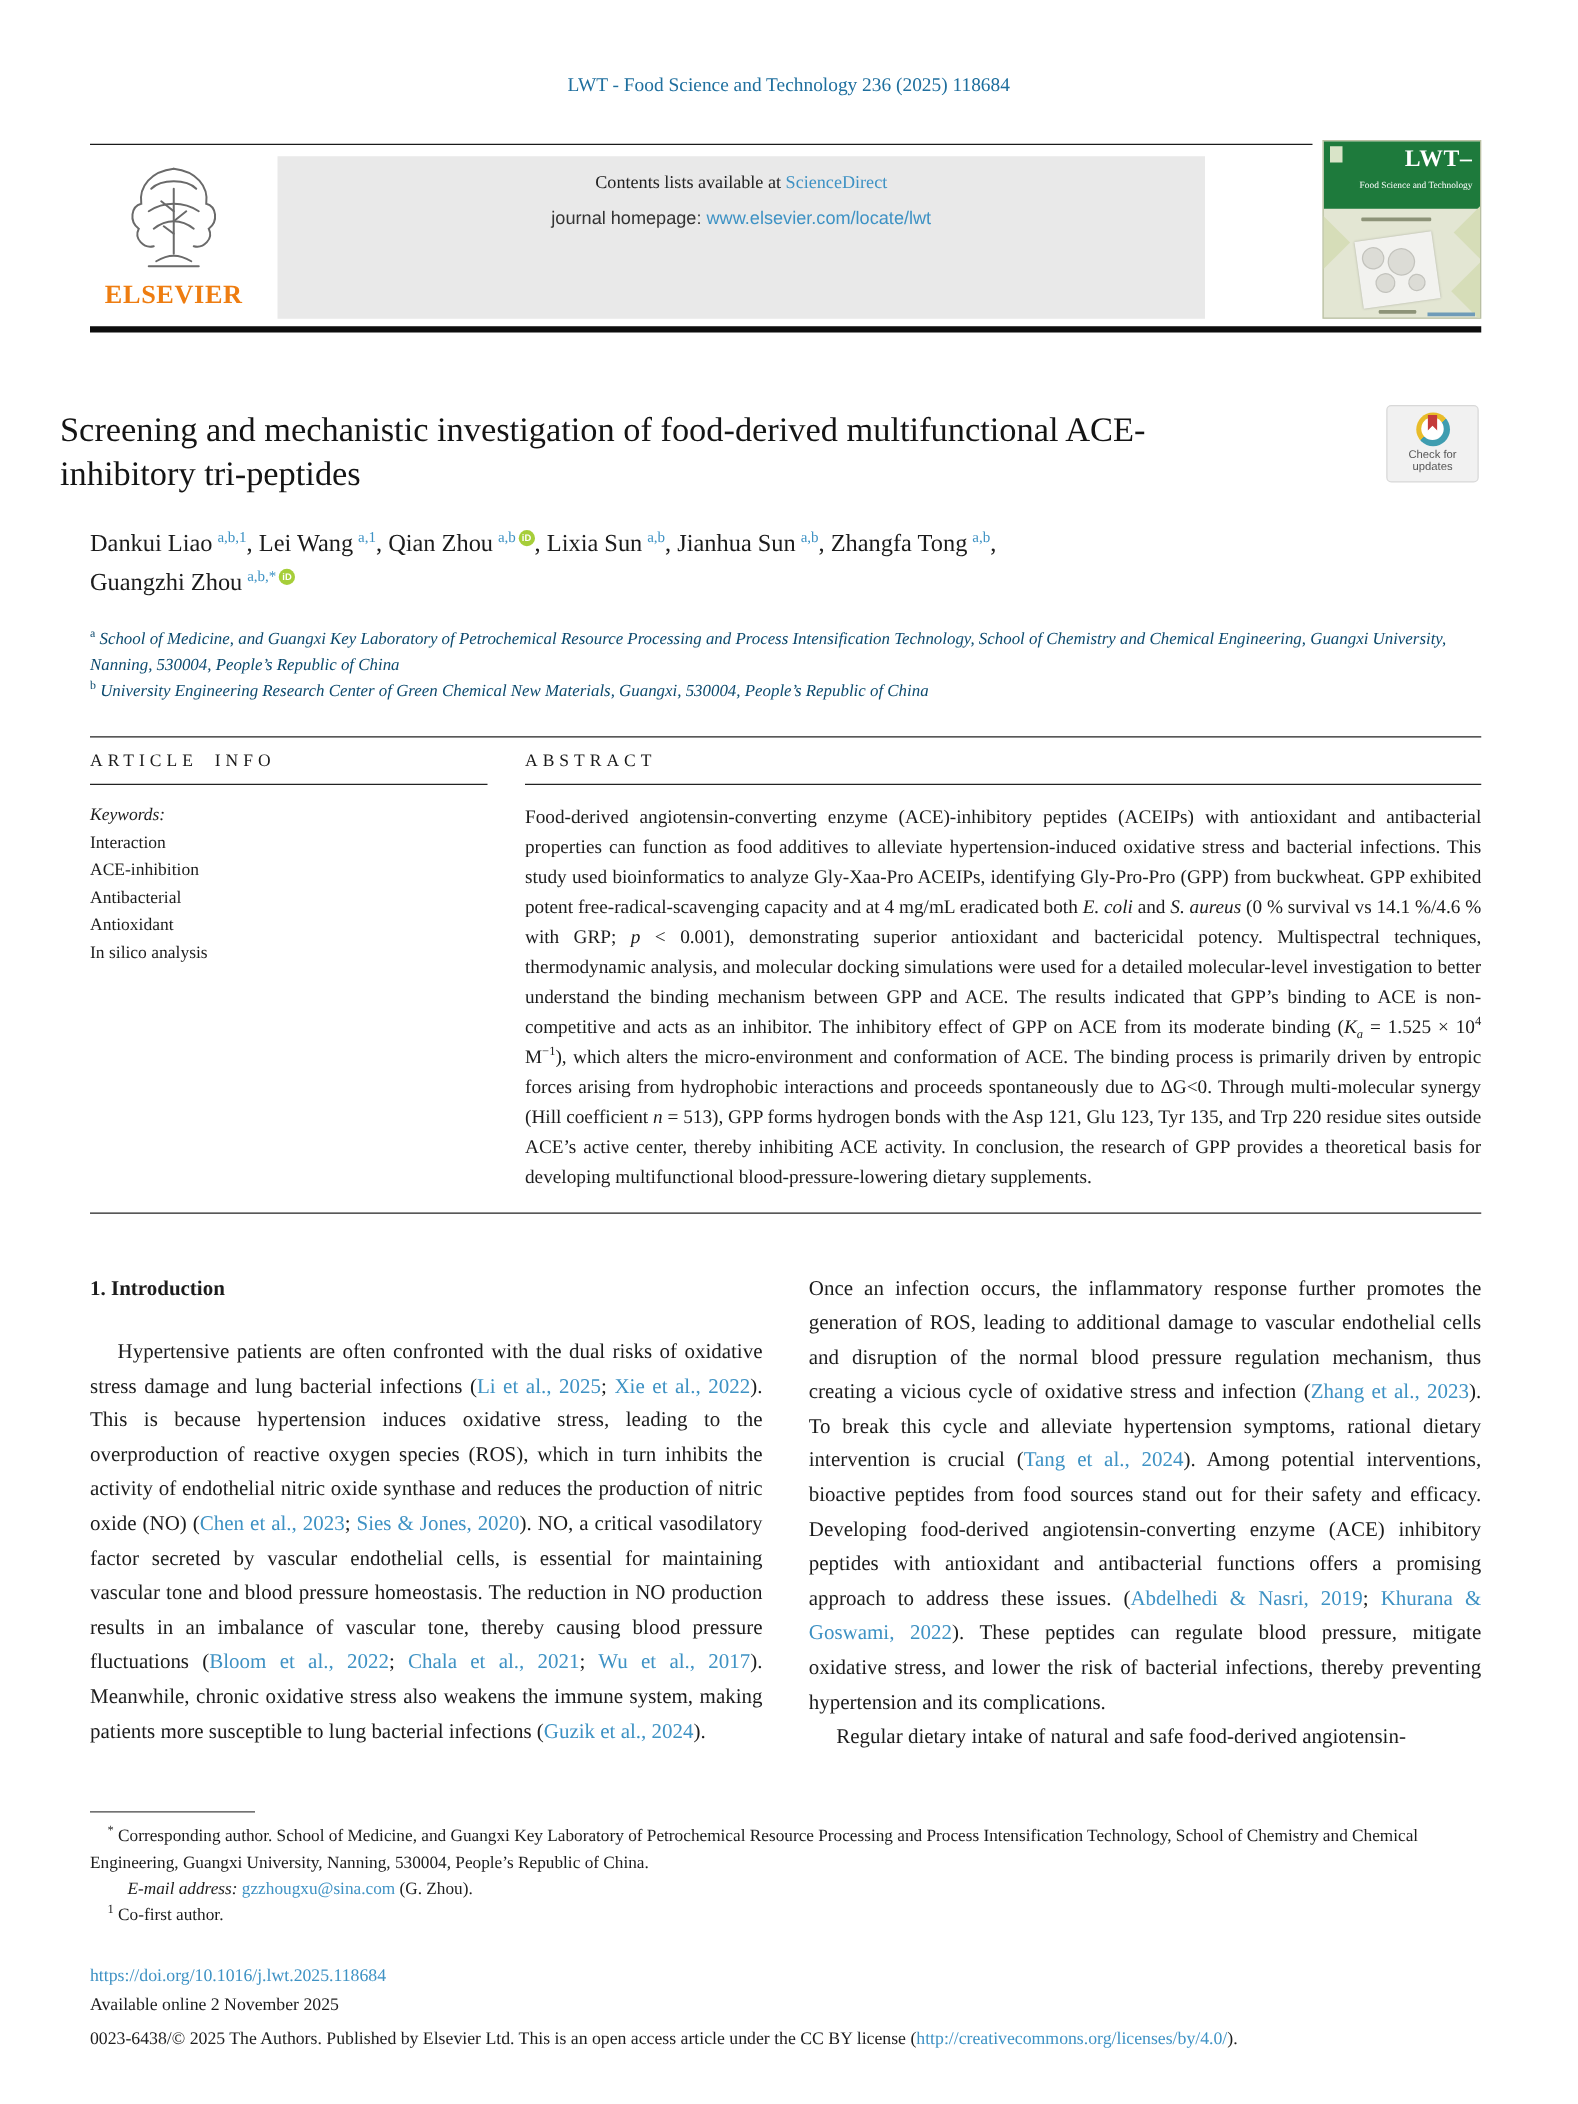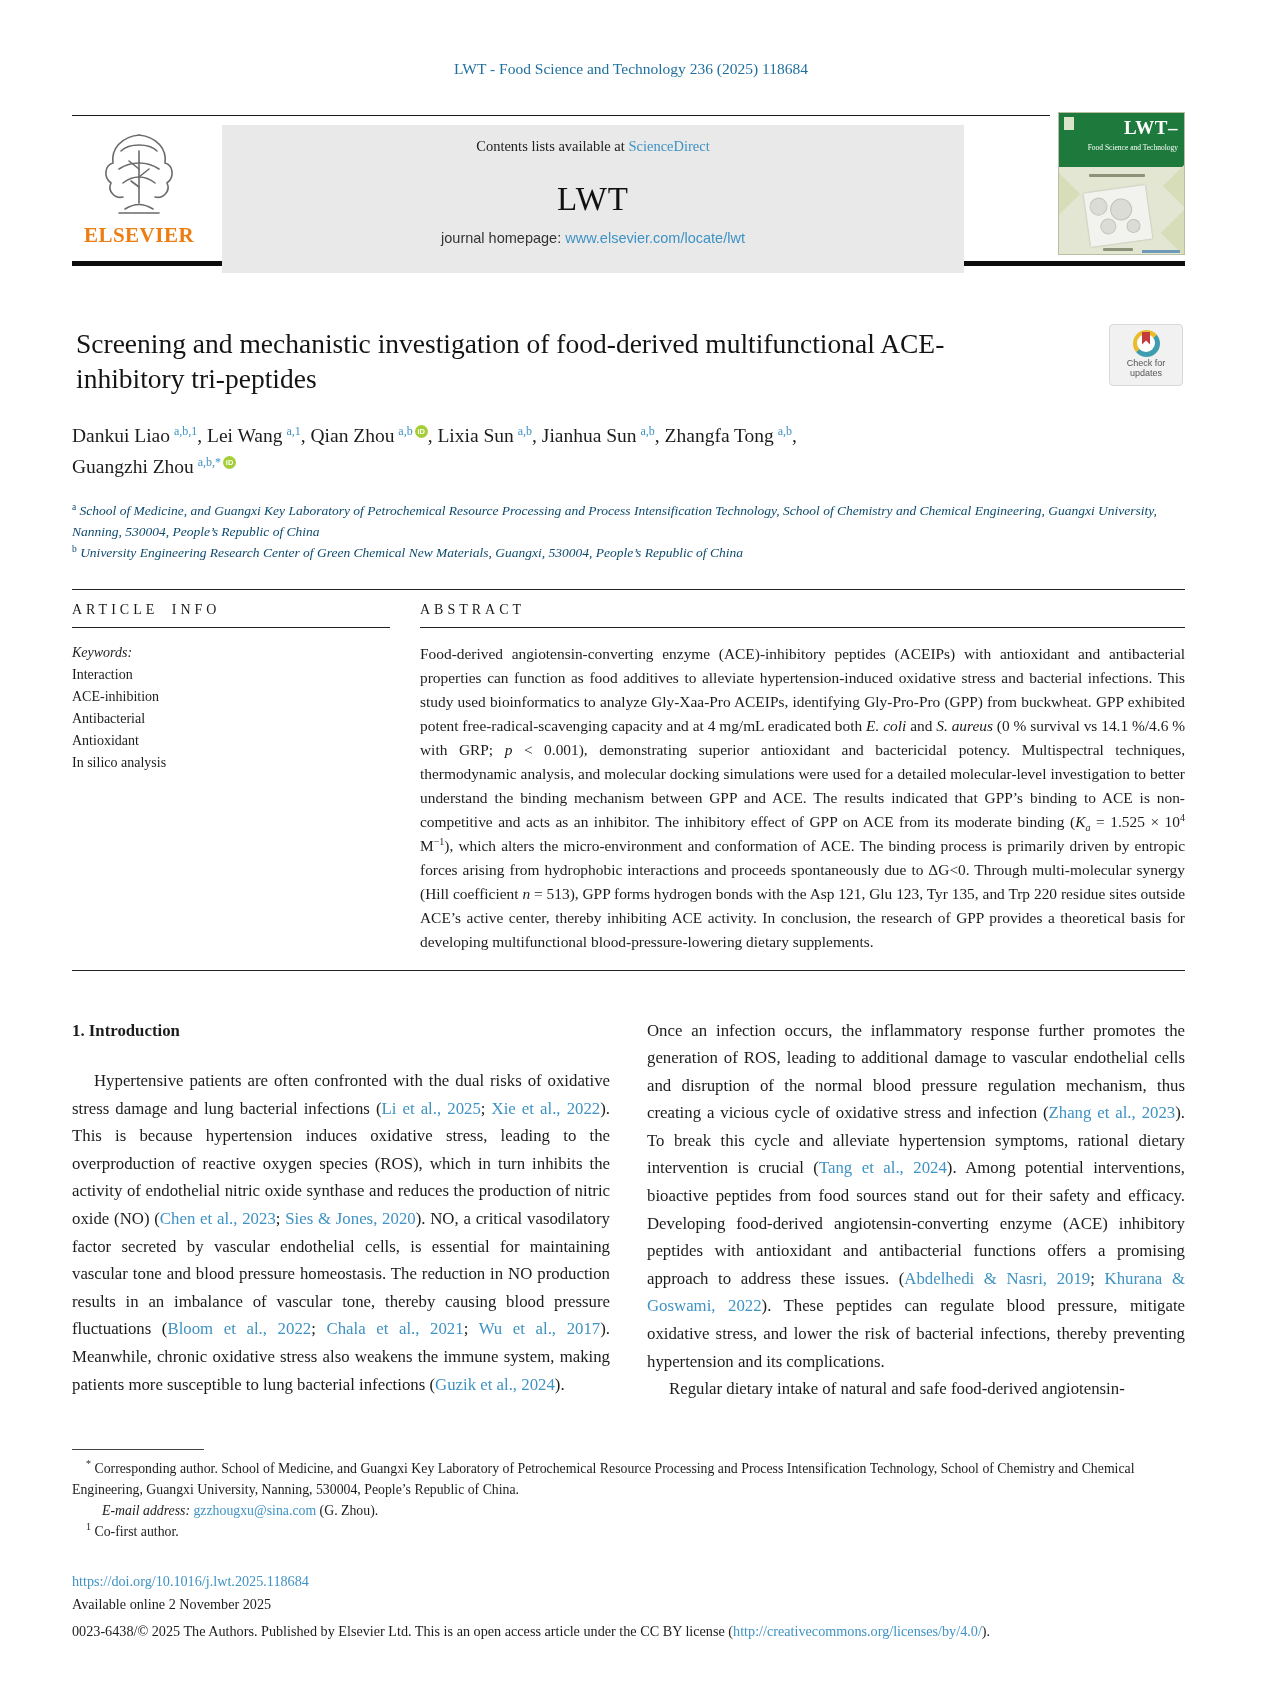"Contents lists available at" .graybox { height: 148px -> 130px }
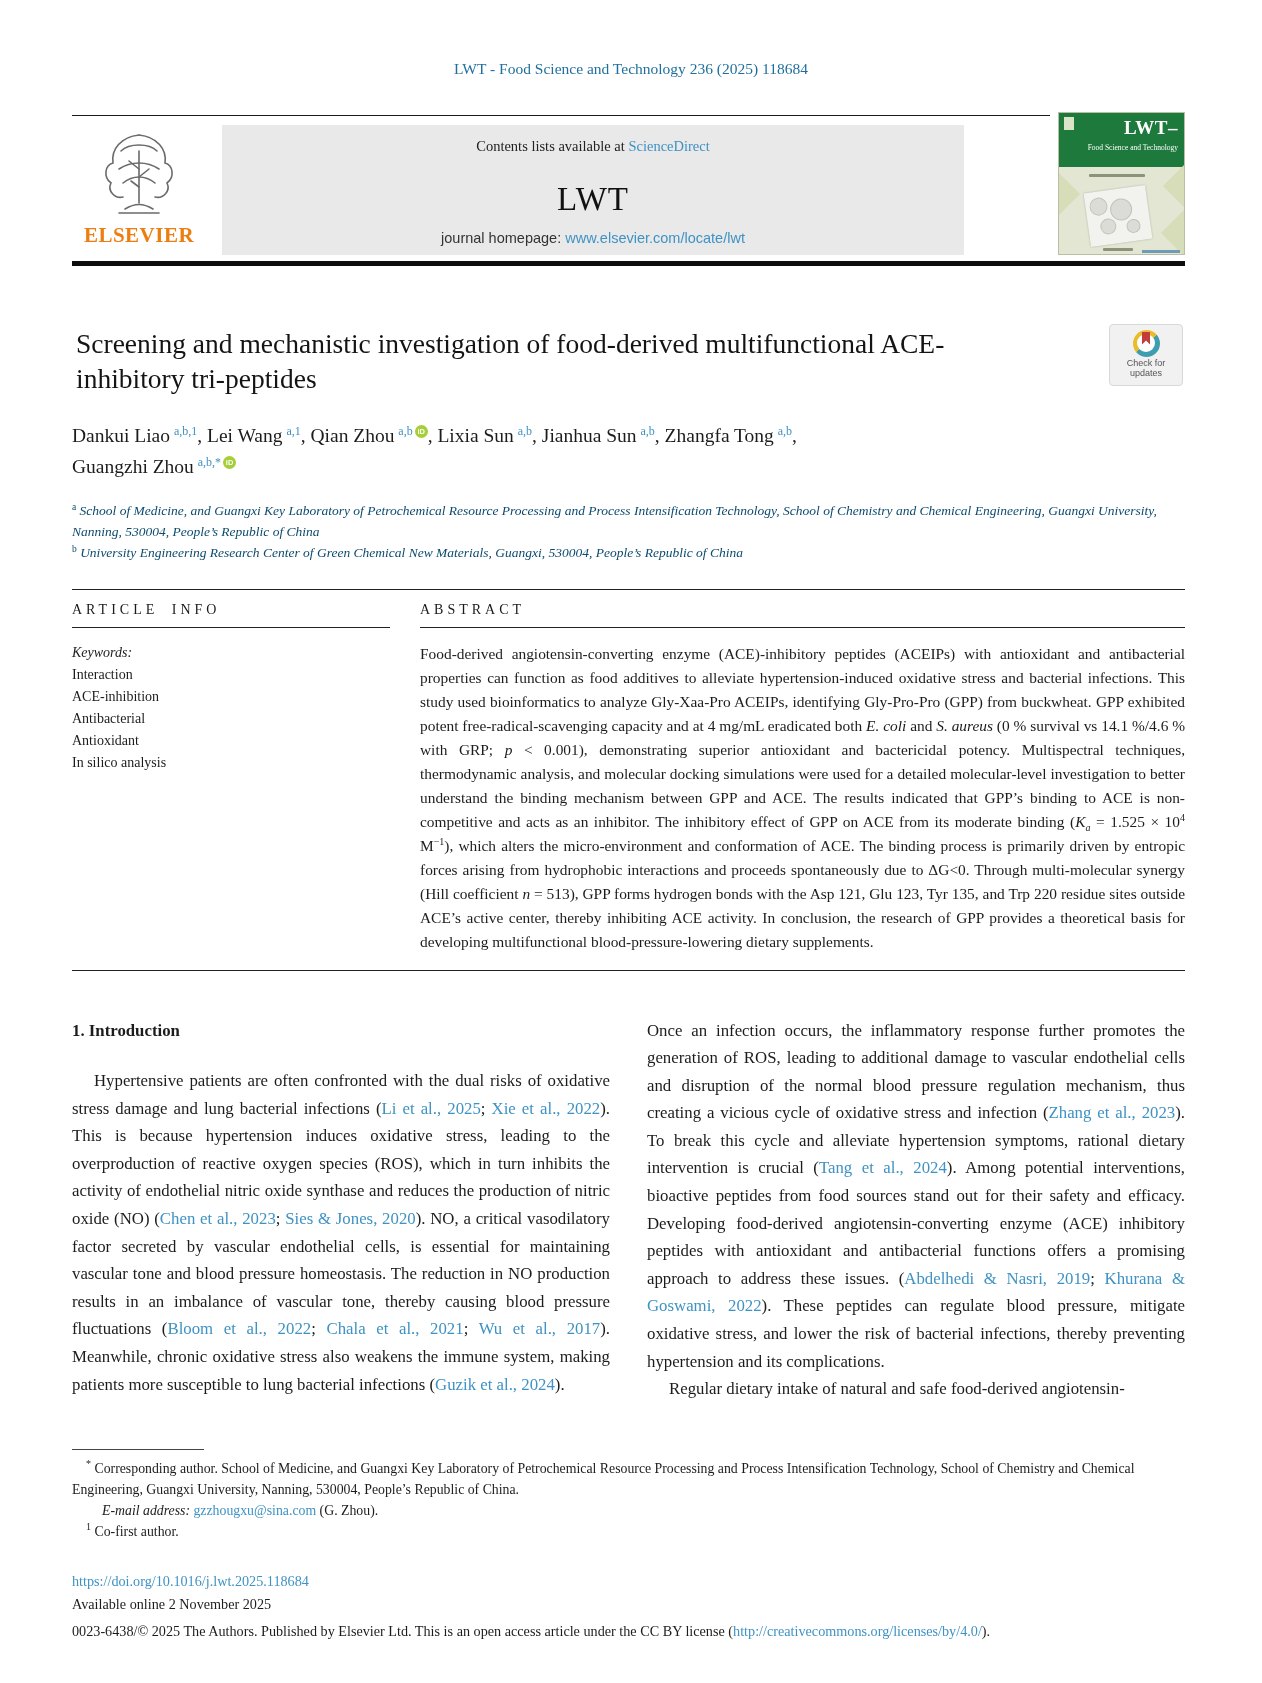"LWT" div.lwt-big { html: <div>LWT</div> -> none }
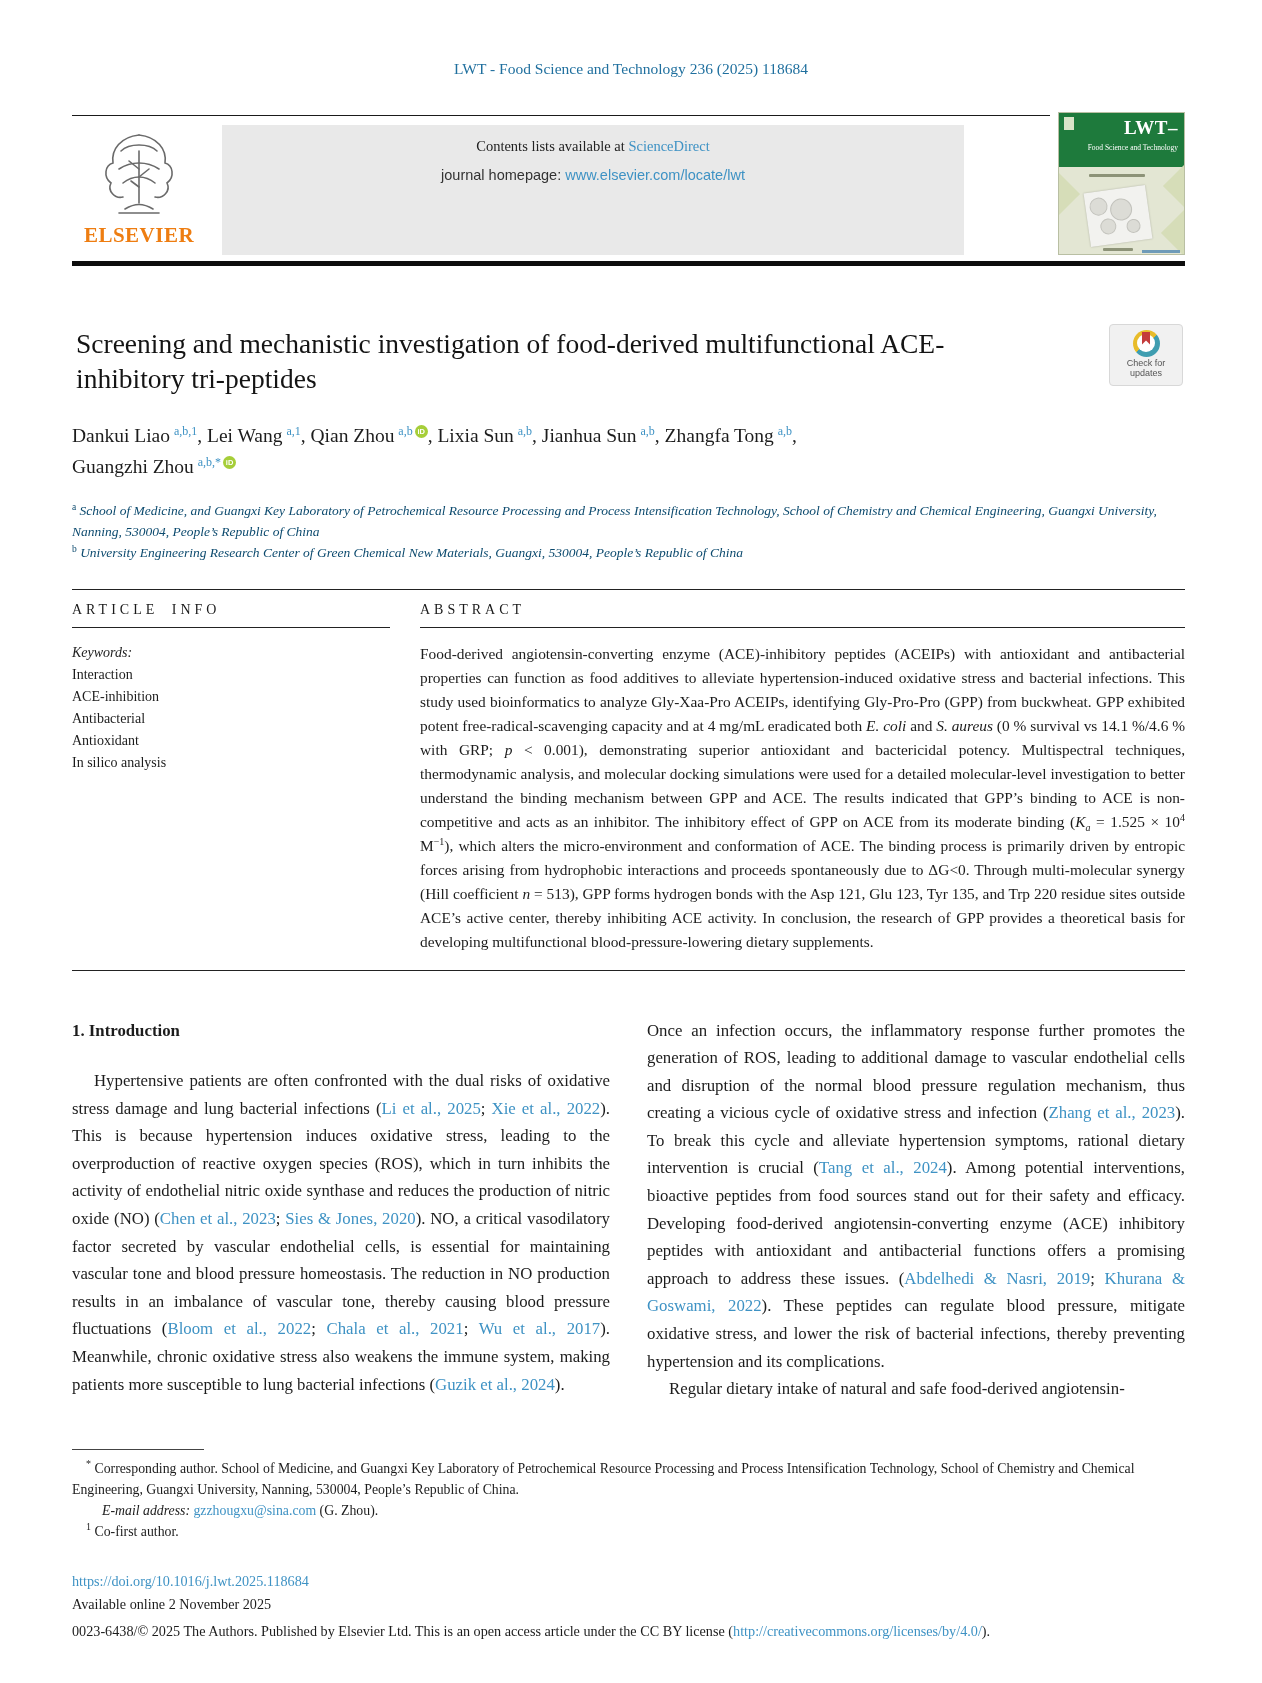"Screening and mechanistic investigation" .title-wrap { margin: 60px 77px 0 76px -> 60px 77px 0 48px }
